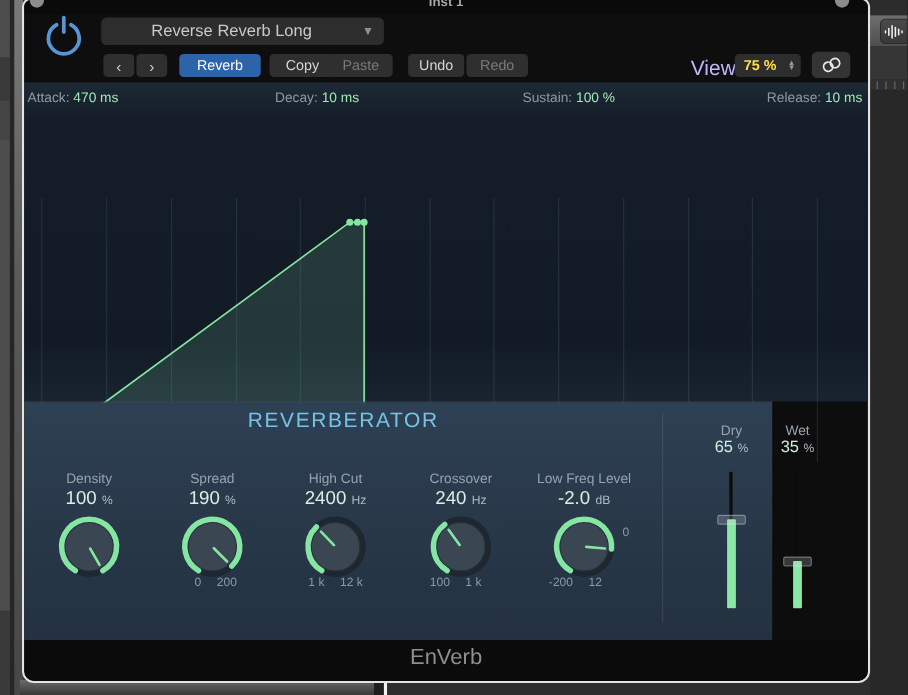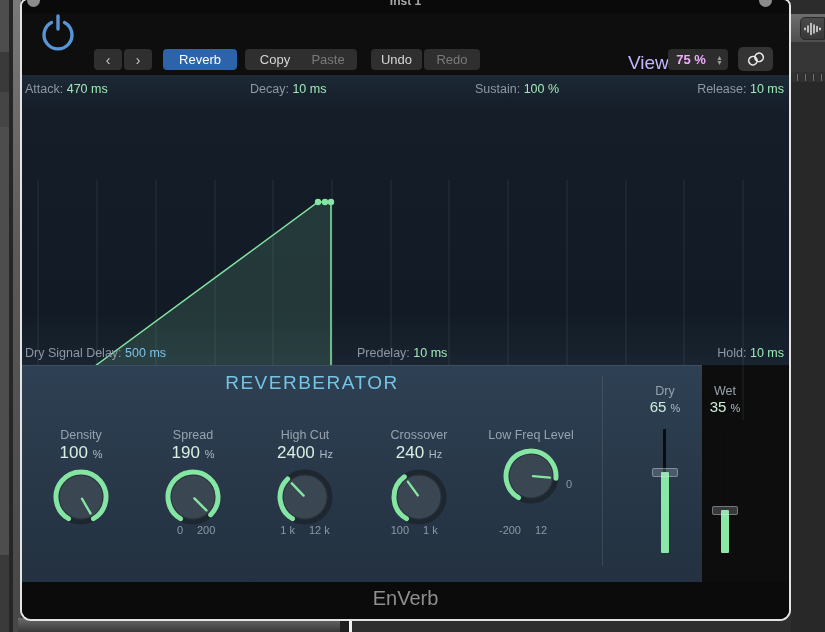"Reverse Reverb Long" div.preset-box { html: none -> <div> <span>Reverse Reverb Long</span> <span>▼</span> </div> }
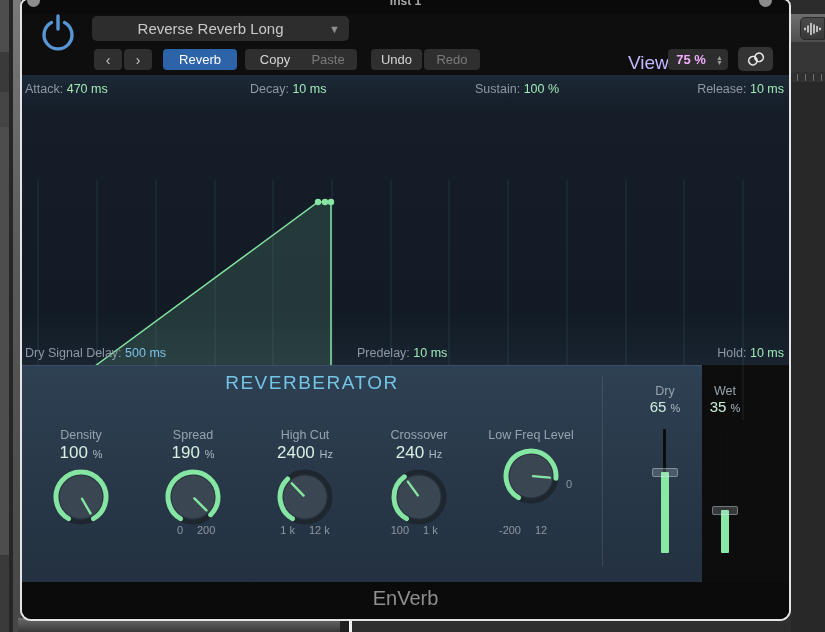"75 %" .stepper .val { color: #f0abfc -> #fde047 }
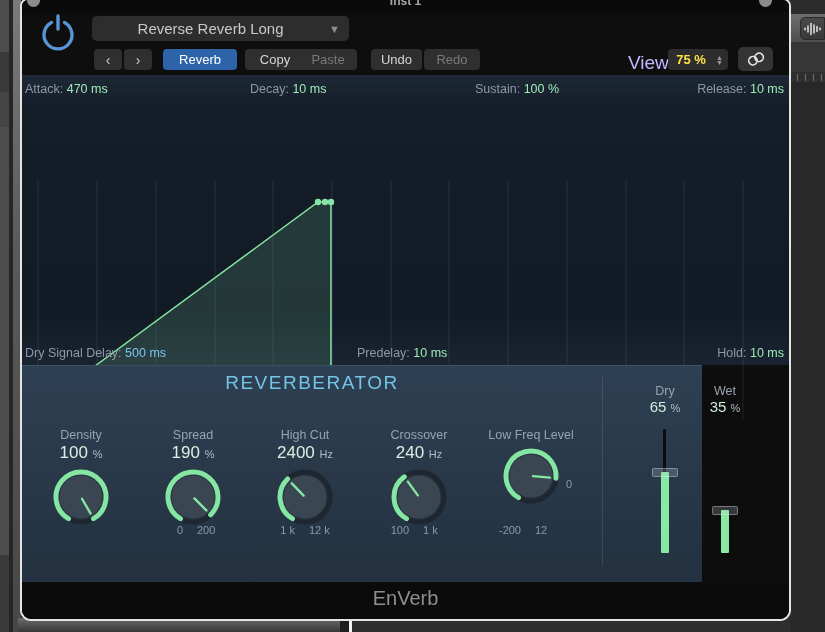"Dry Signal Delay: 500 ms" div.env-row { html: <div> <span><span>Dry Signal Delay: </span><span>500 ms</span></span> <span><span>Predelay: </span><span>10 ms</span></span> <span><span>Hold: </span><span>10 ms</span></span> </div> -> none }
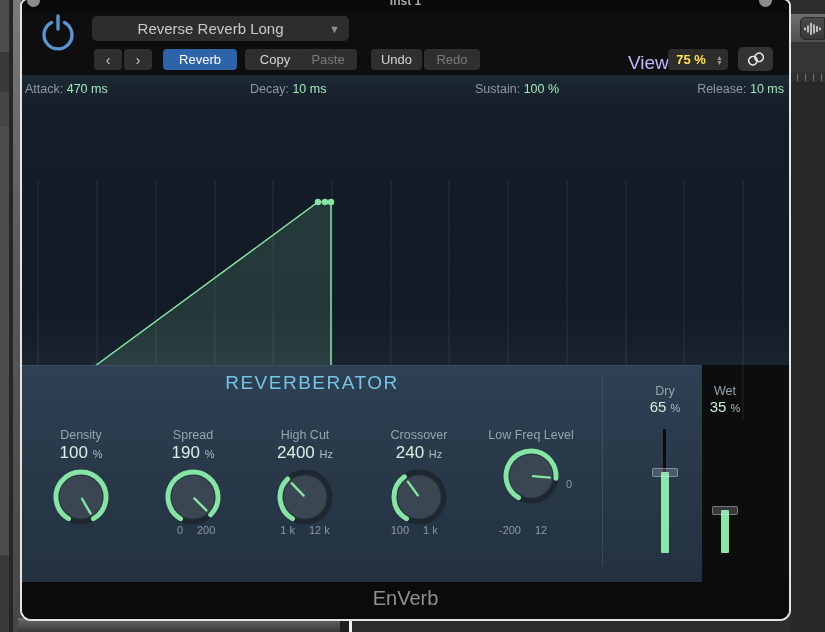"-2.0 dB" div.kvalue { html: none -> <div>-2.0 <span>dB</span></div> }
